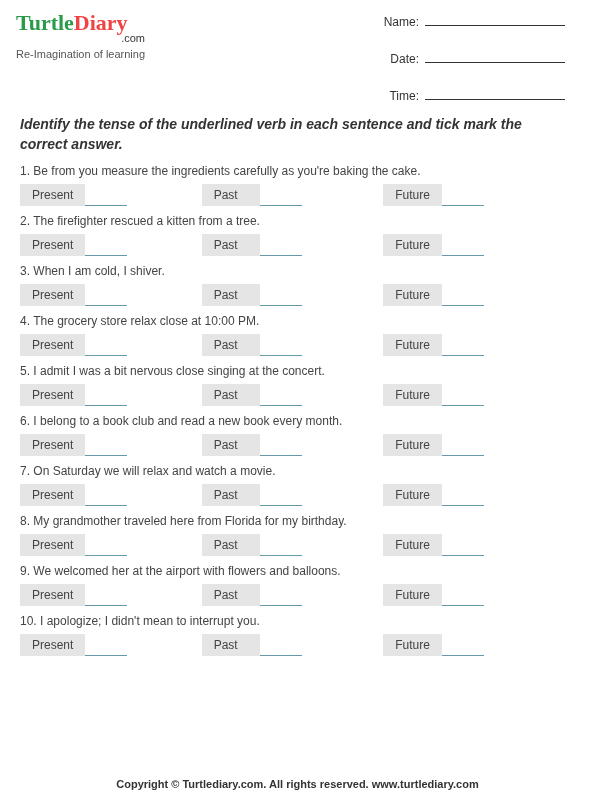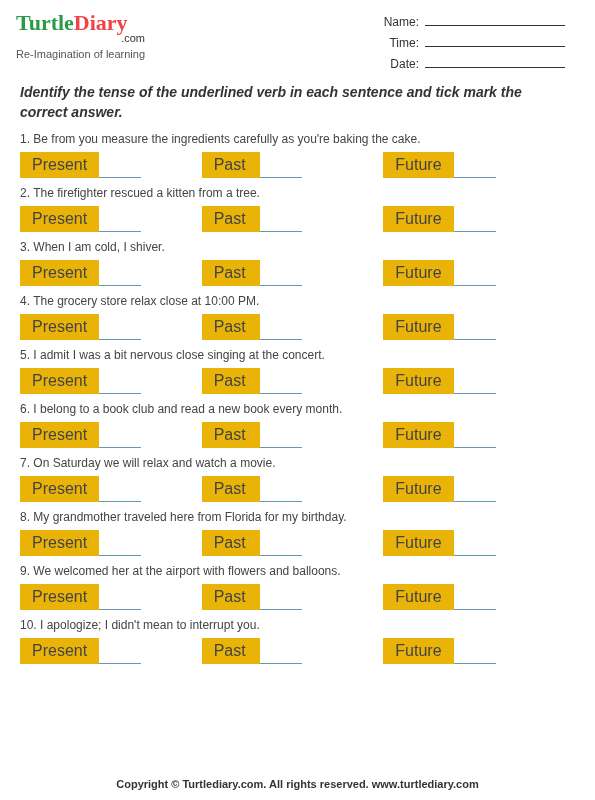"Name:" .fields { gap: 4px -> 20px }
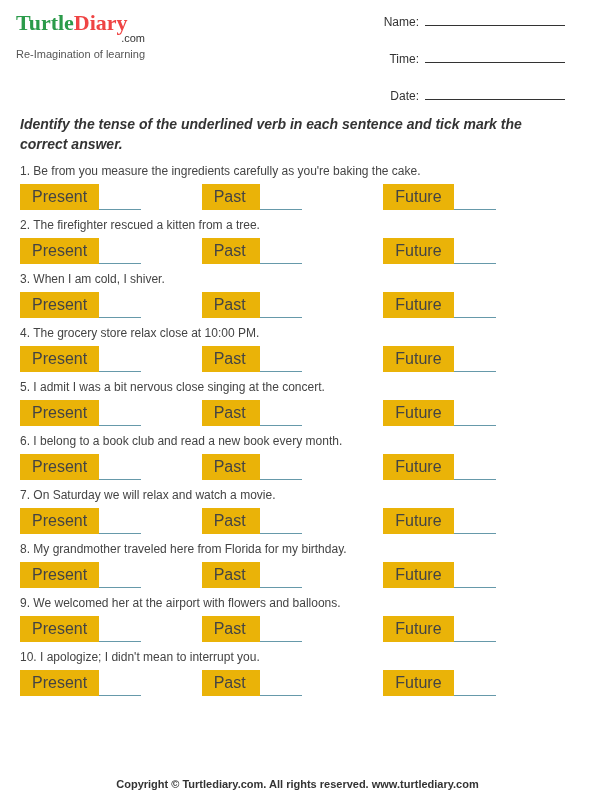"Time:" div.field-row { order: before "Date:" -> after "Date:" }
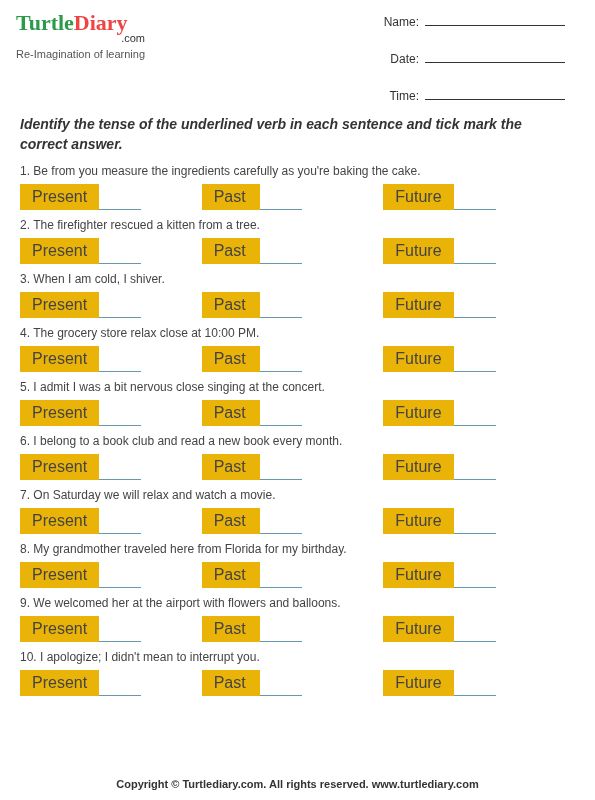"Present" .opt-label { background: #eab308 -> #e5e5e5; font-size: 16px -> 12px }
